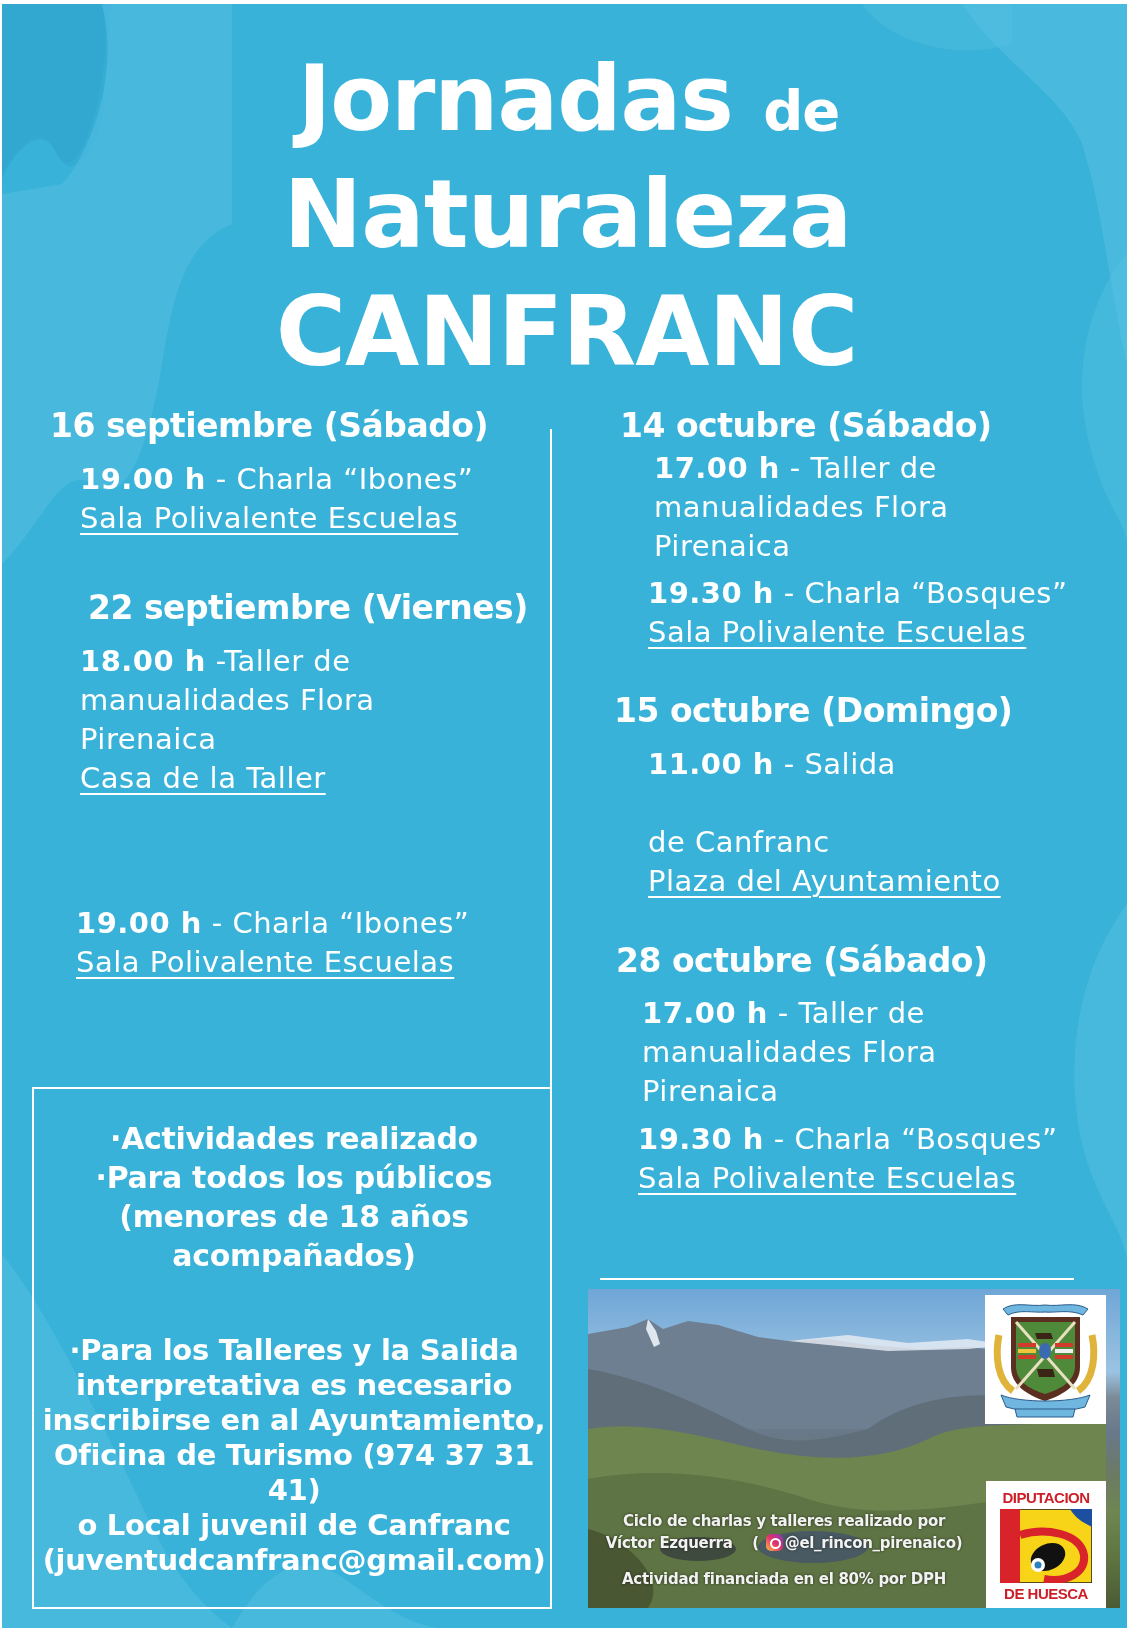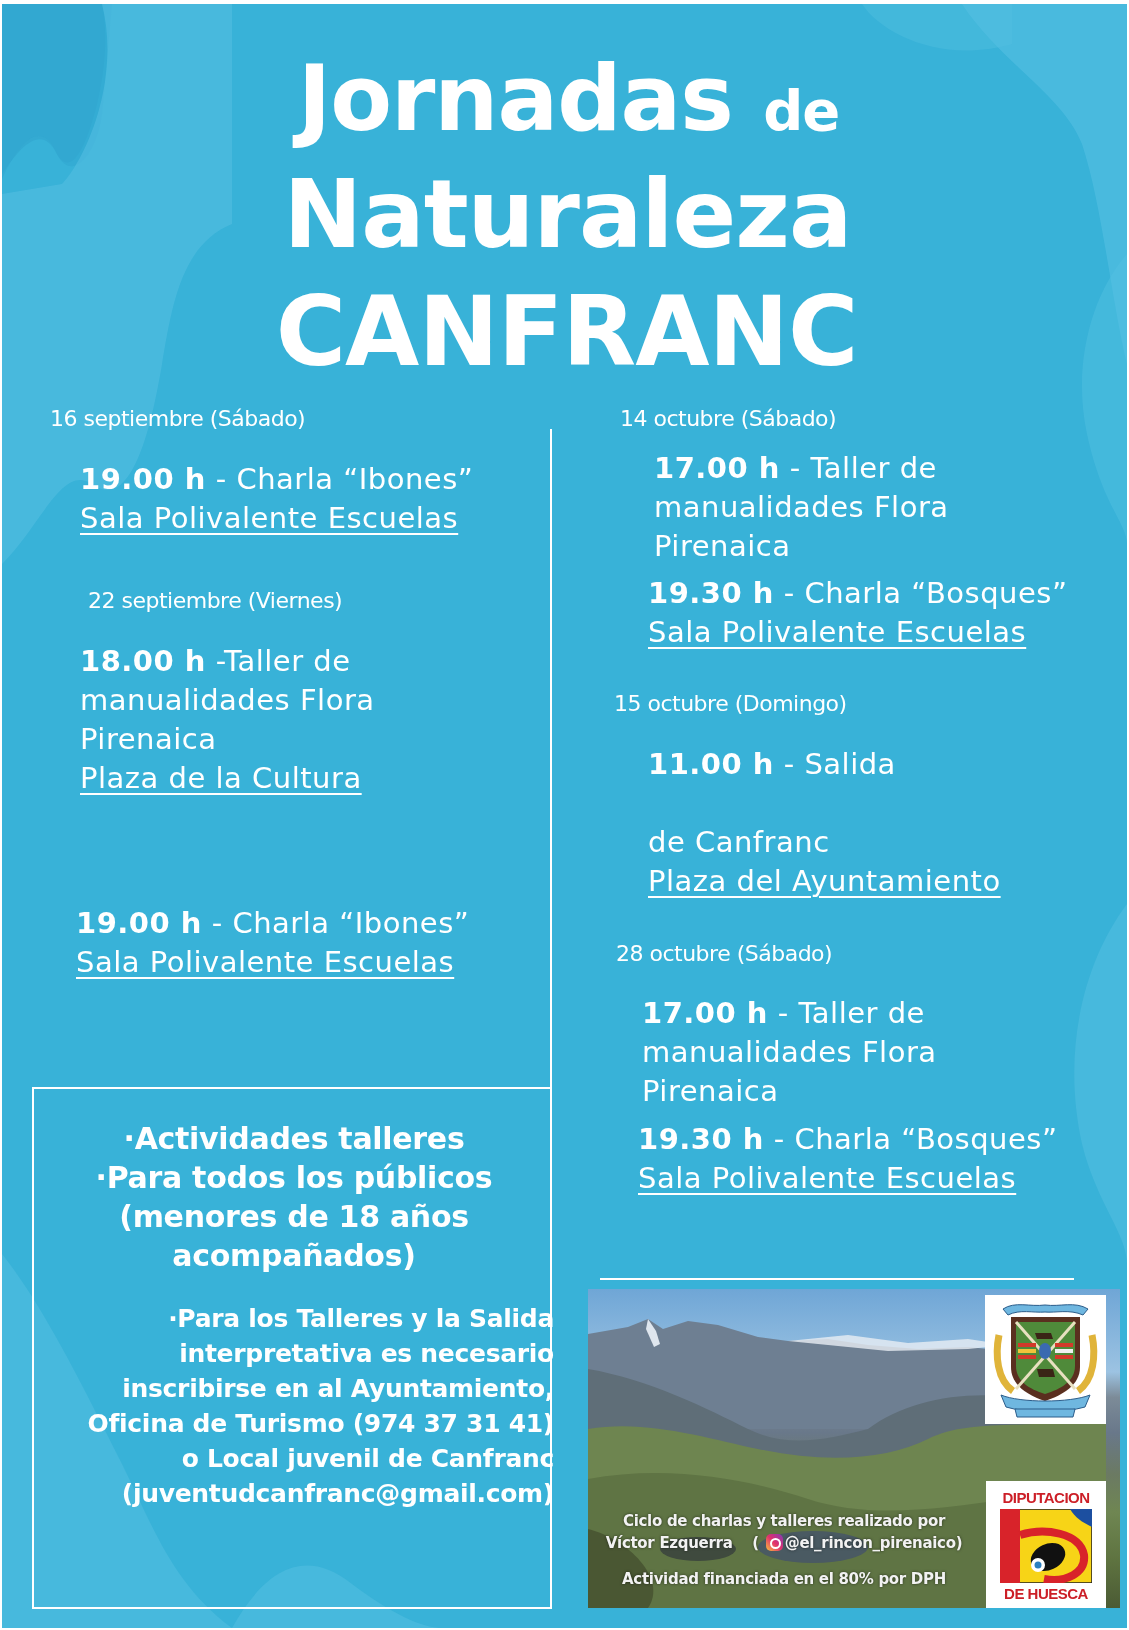"16 septiembre (Sábado)" .day { font-size: 22px -> 33px; font-weight: normal -> bold }
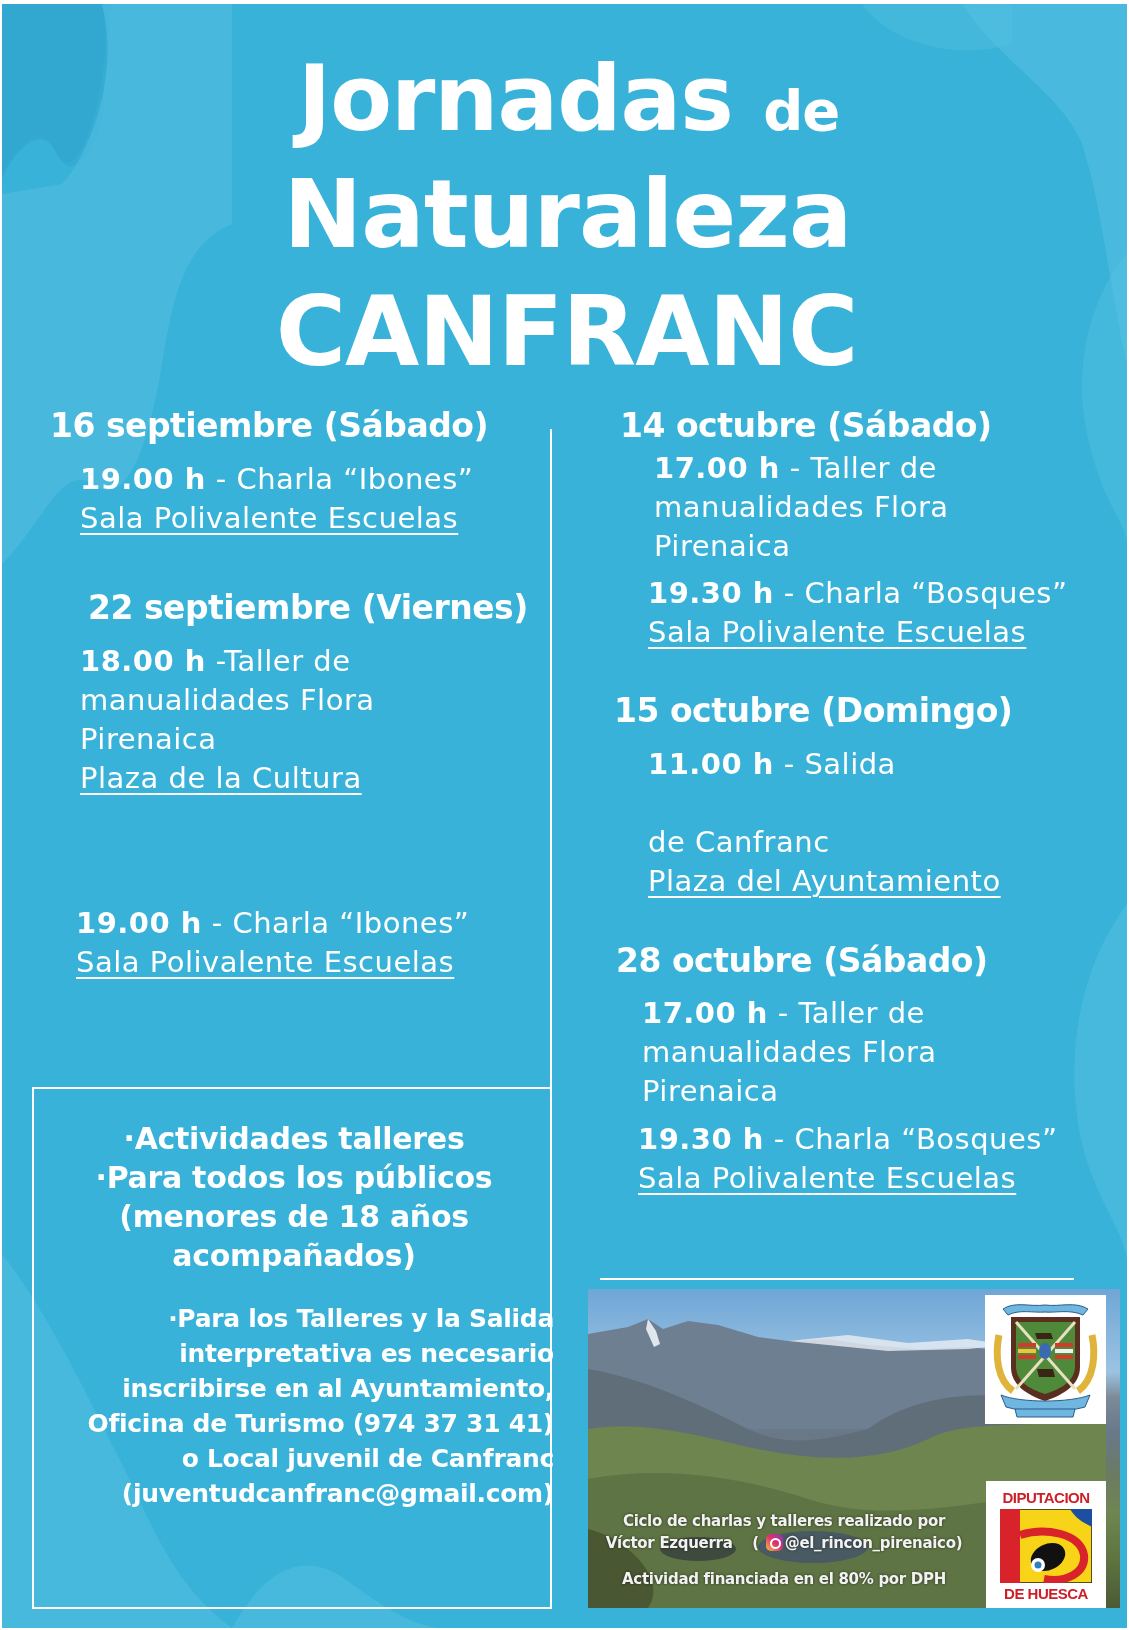"Plaza de la Cultura" div.line { text: Plaza de la Cultura -> Casa de la Taller }
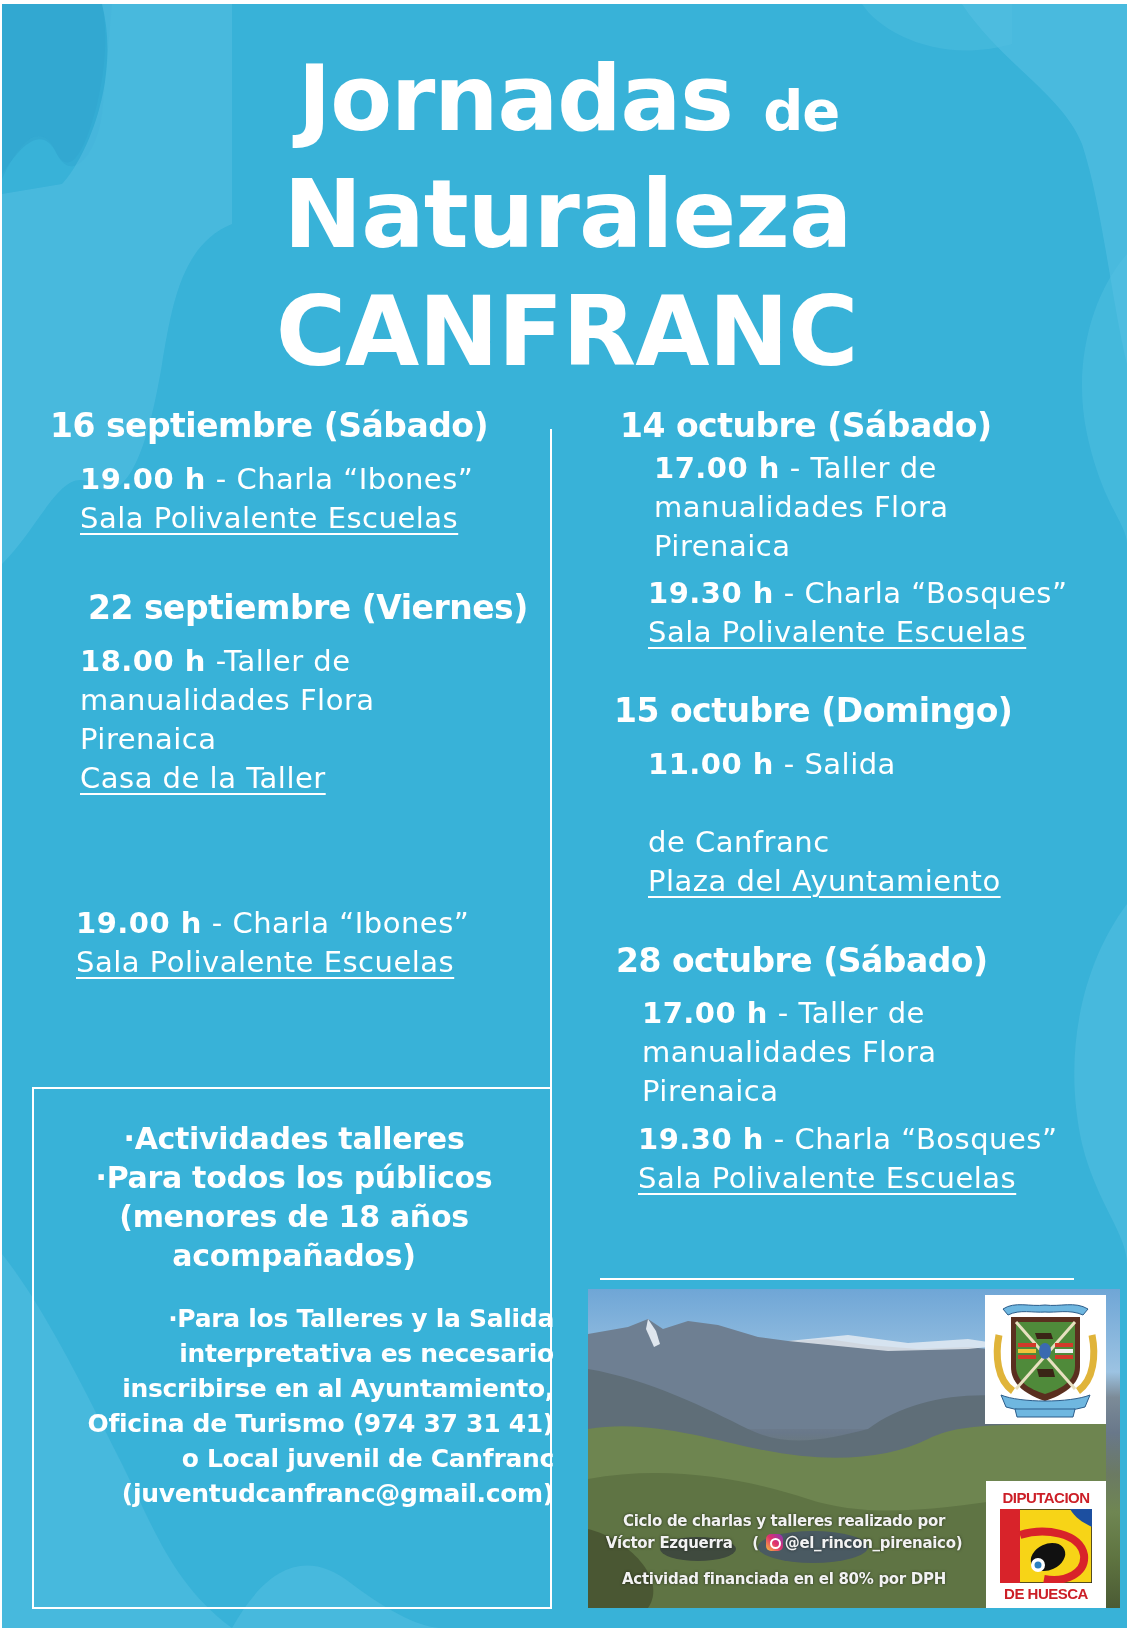"·Actividades talleres" div { text: talleres -> realizado }
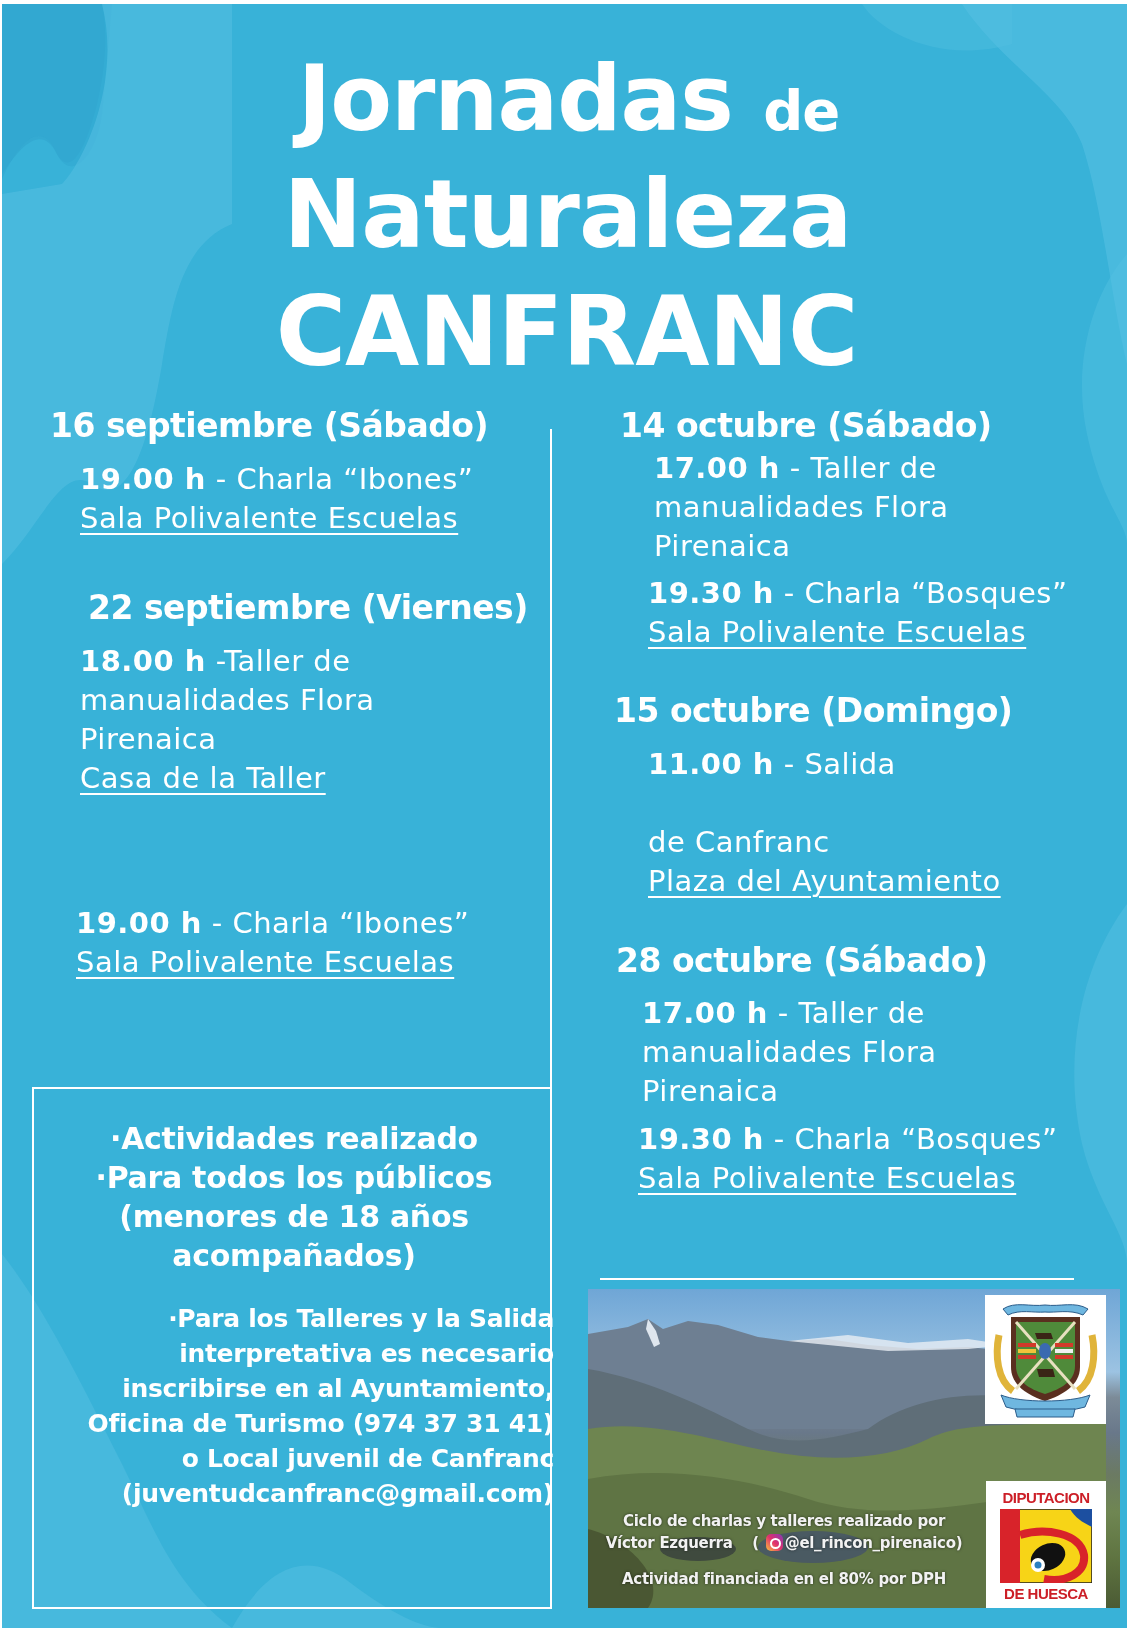"·Para los Talleres y la" .info2 { font-size: 25px -> 29px; text-align: right -> none; top: 212px -> 244px }
